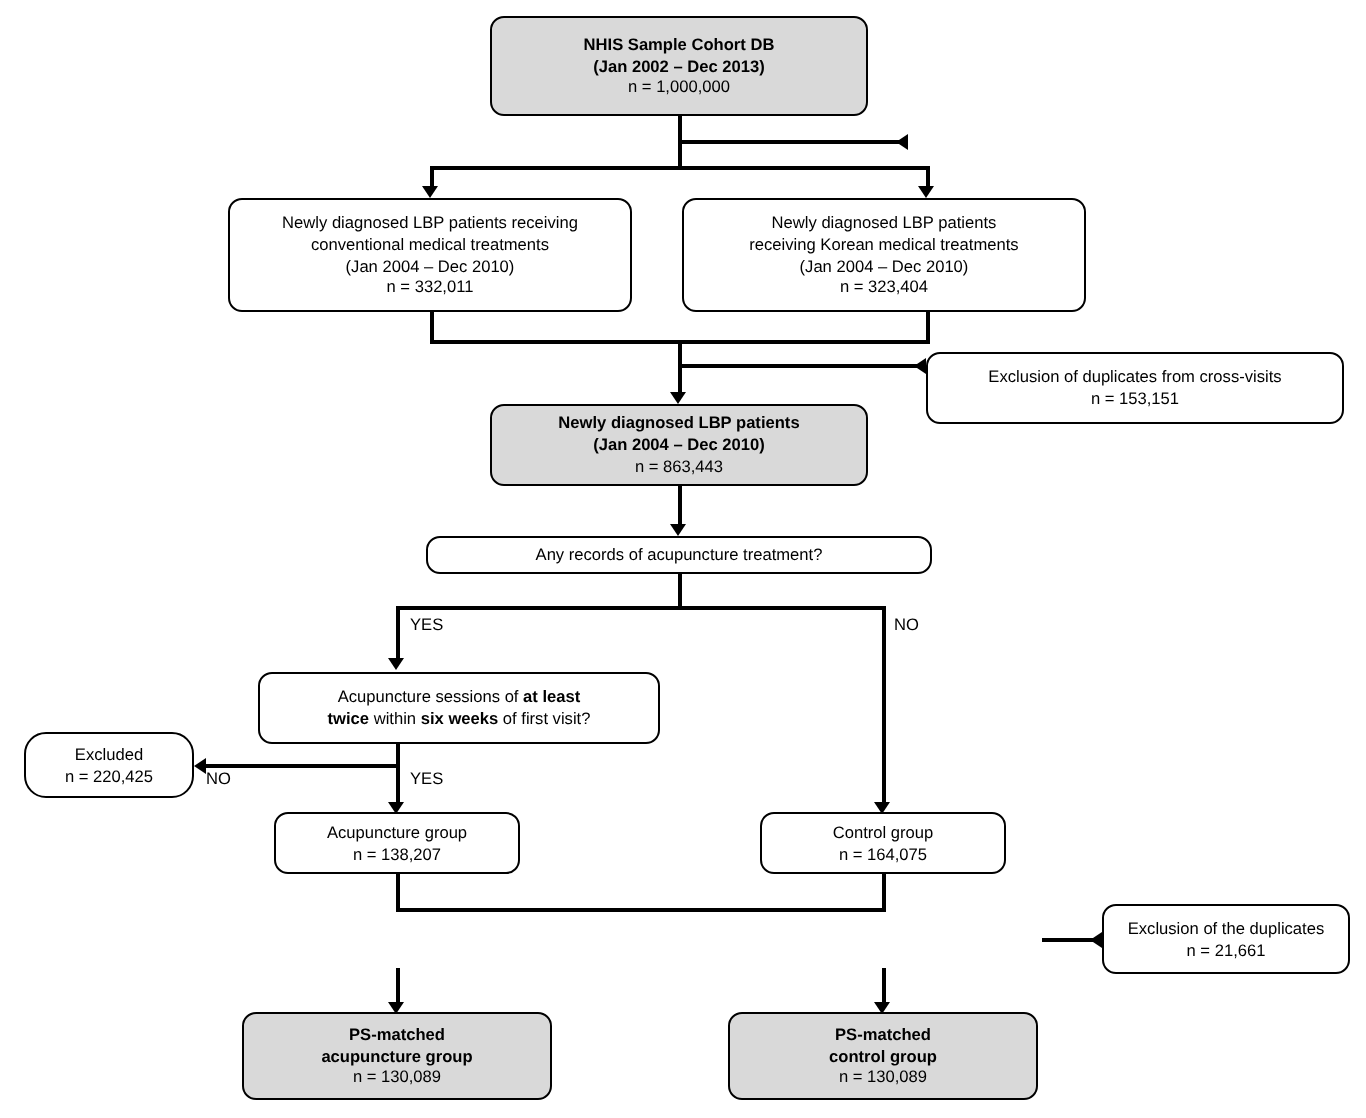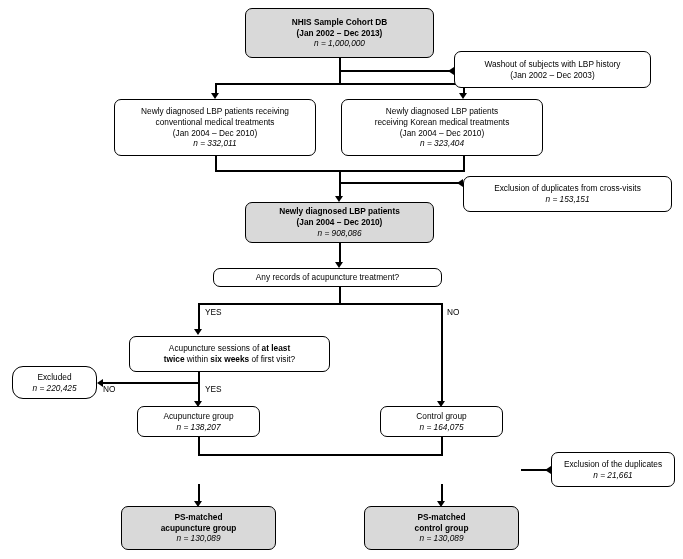"n = 1,000,000" .ital { font-style: italic -> none }
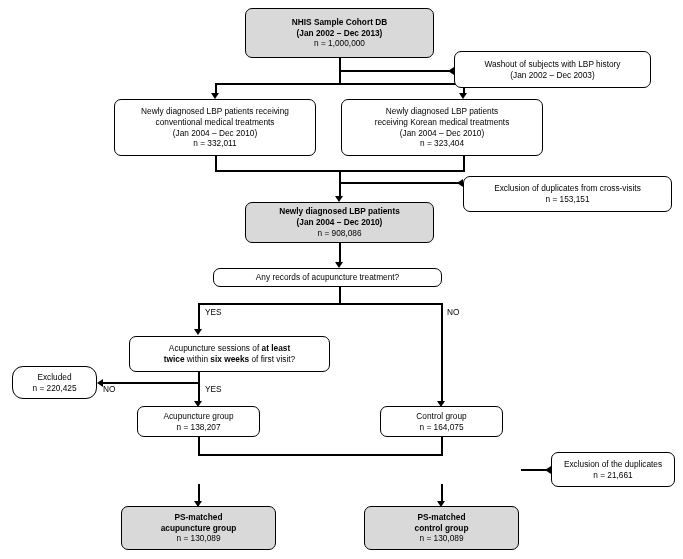"Washout of subjects with LBP" div.box { html: <div> <span>Washout of subjects with LBP history</span> <span>(Jan 2002 – Dec 2003)</span> </div> -> none }
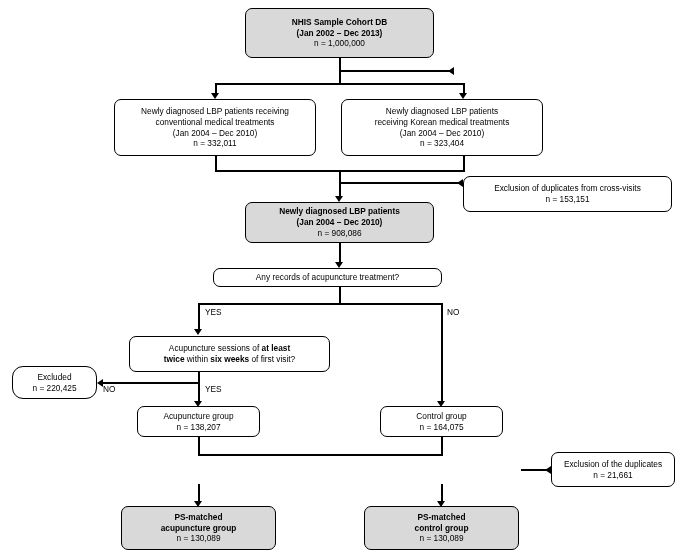"n = 908,086" span.ln { text: 908,086 -> 863,443 }
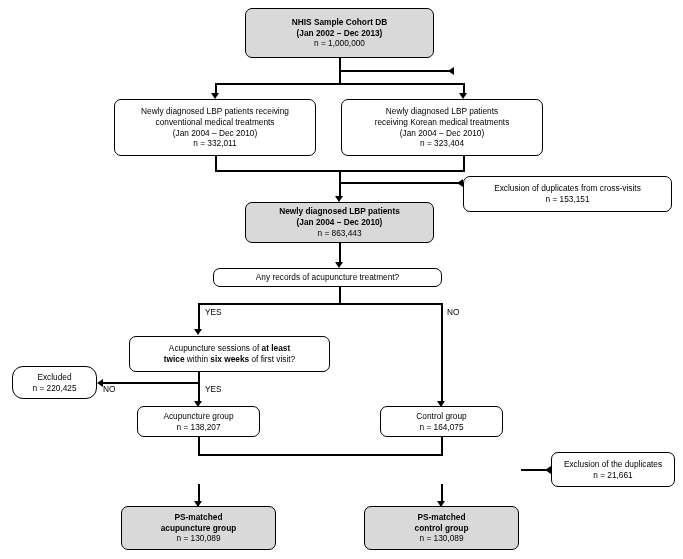"Any records of acupuncture treatment?" div.box { width: 229px -> 253px }
